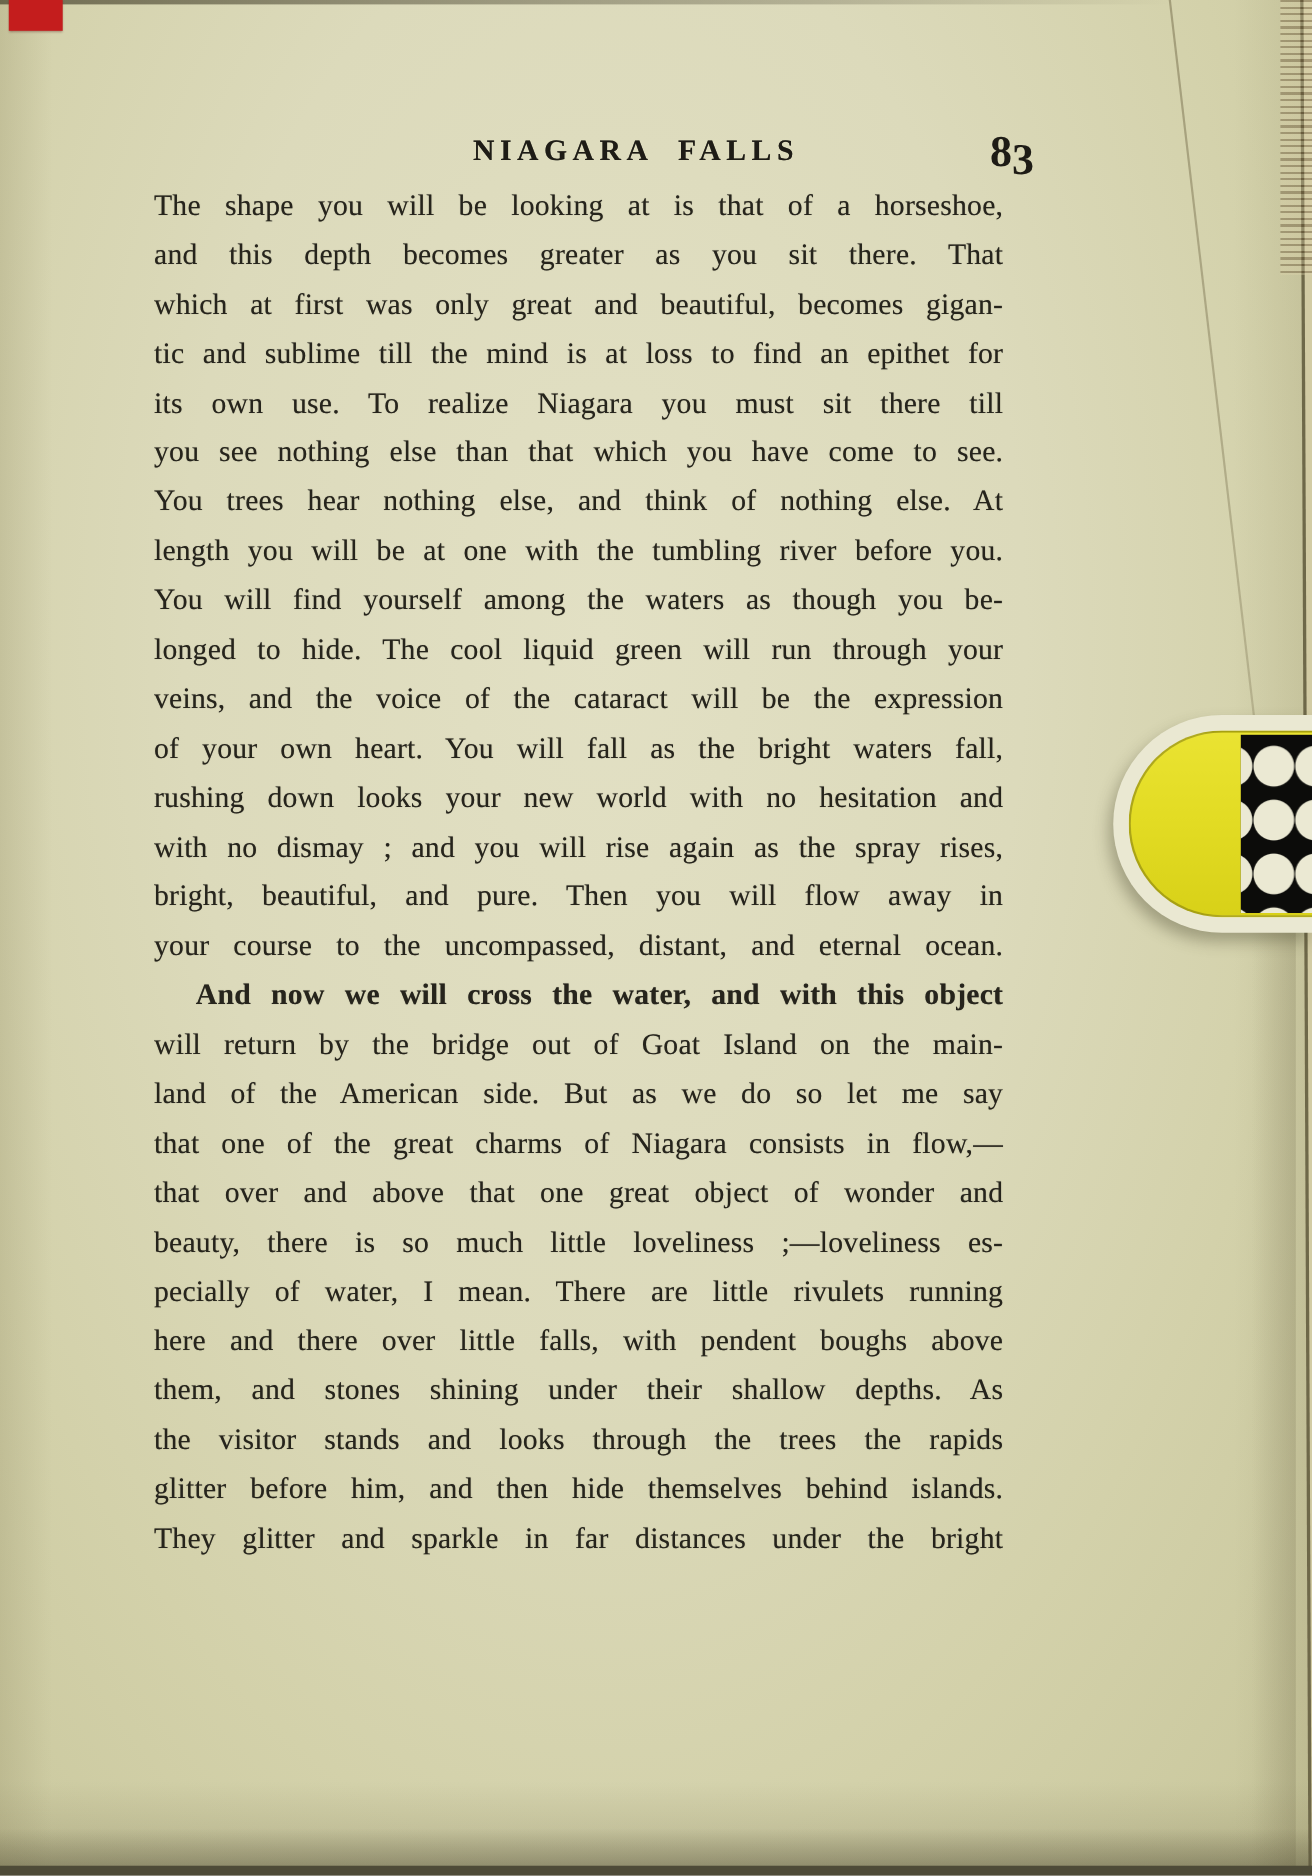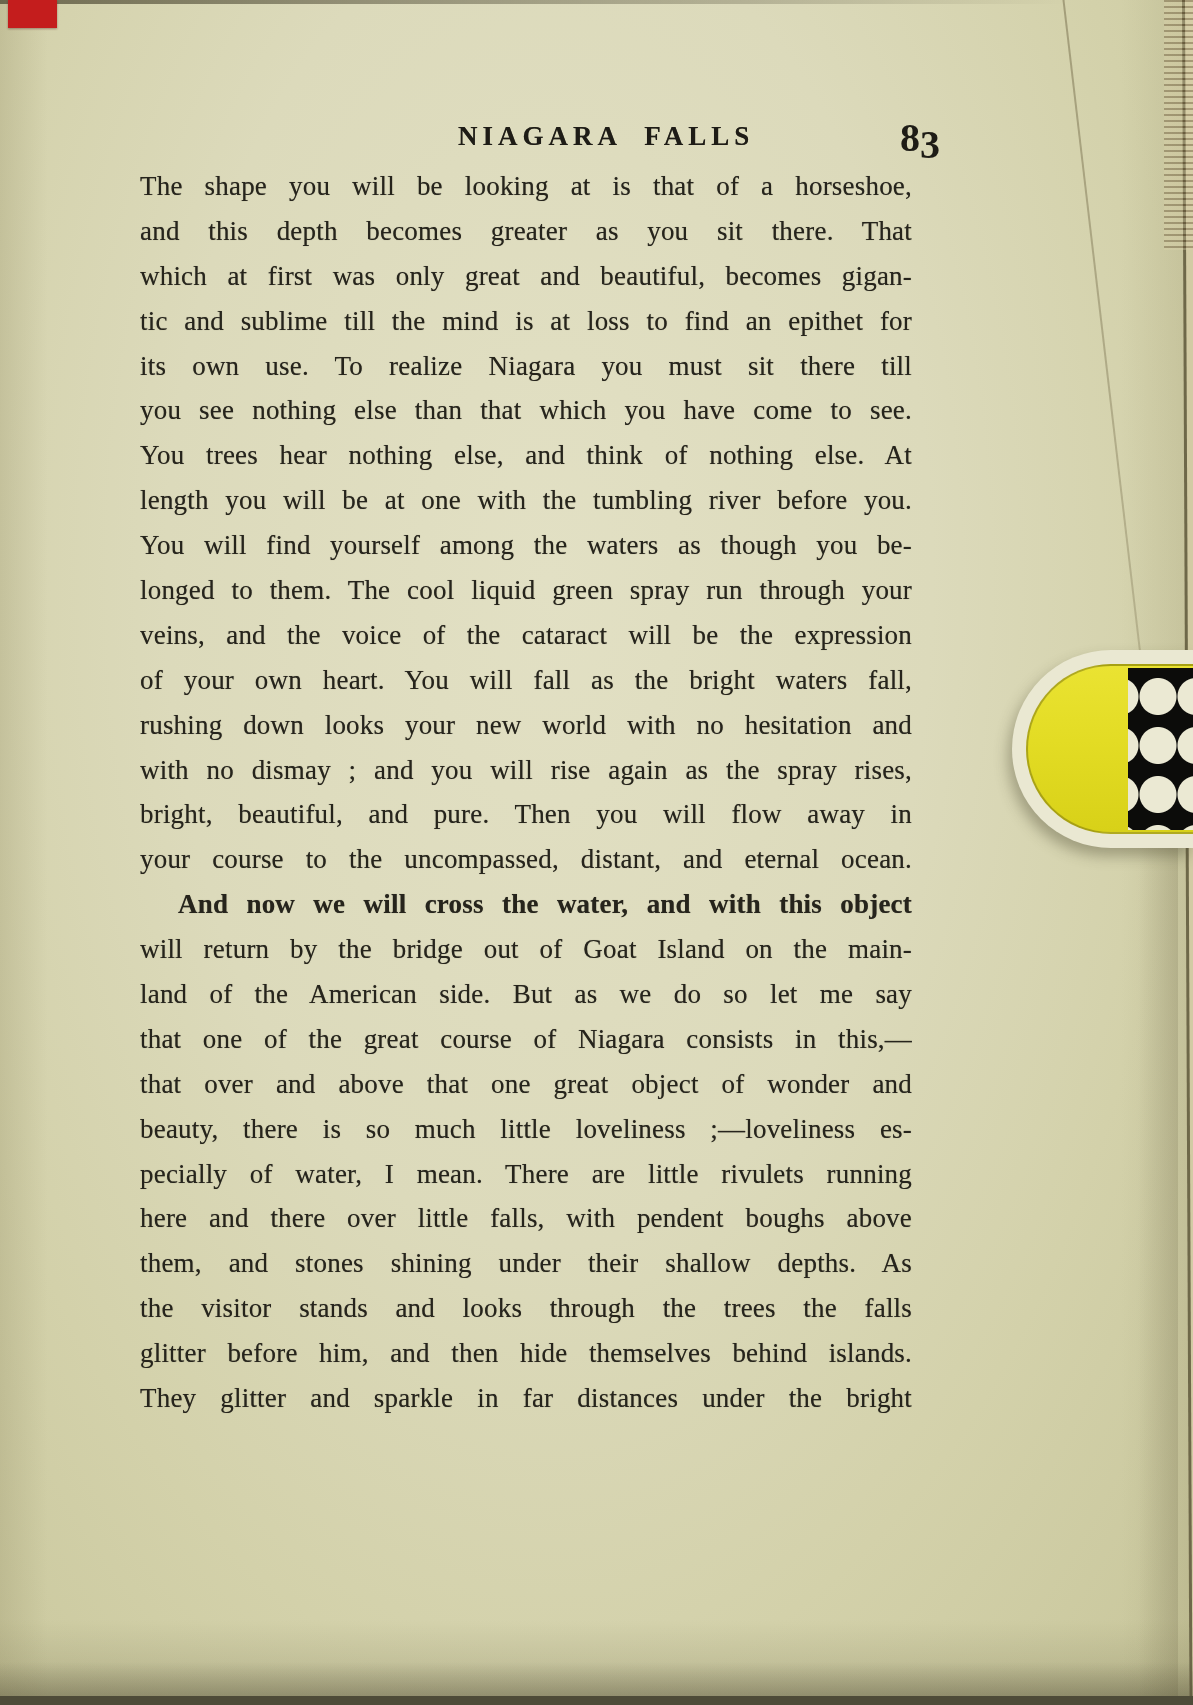"NIAGARA FALLS" .header-title { margin-left: 28px -> none }
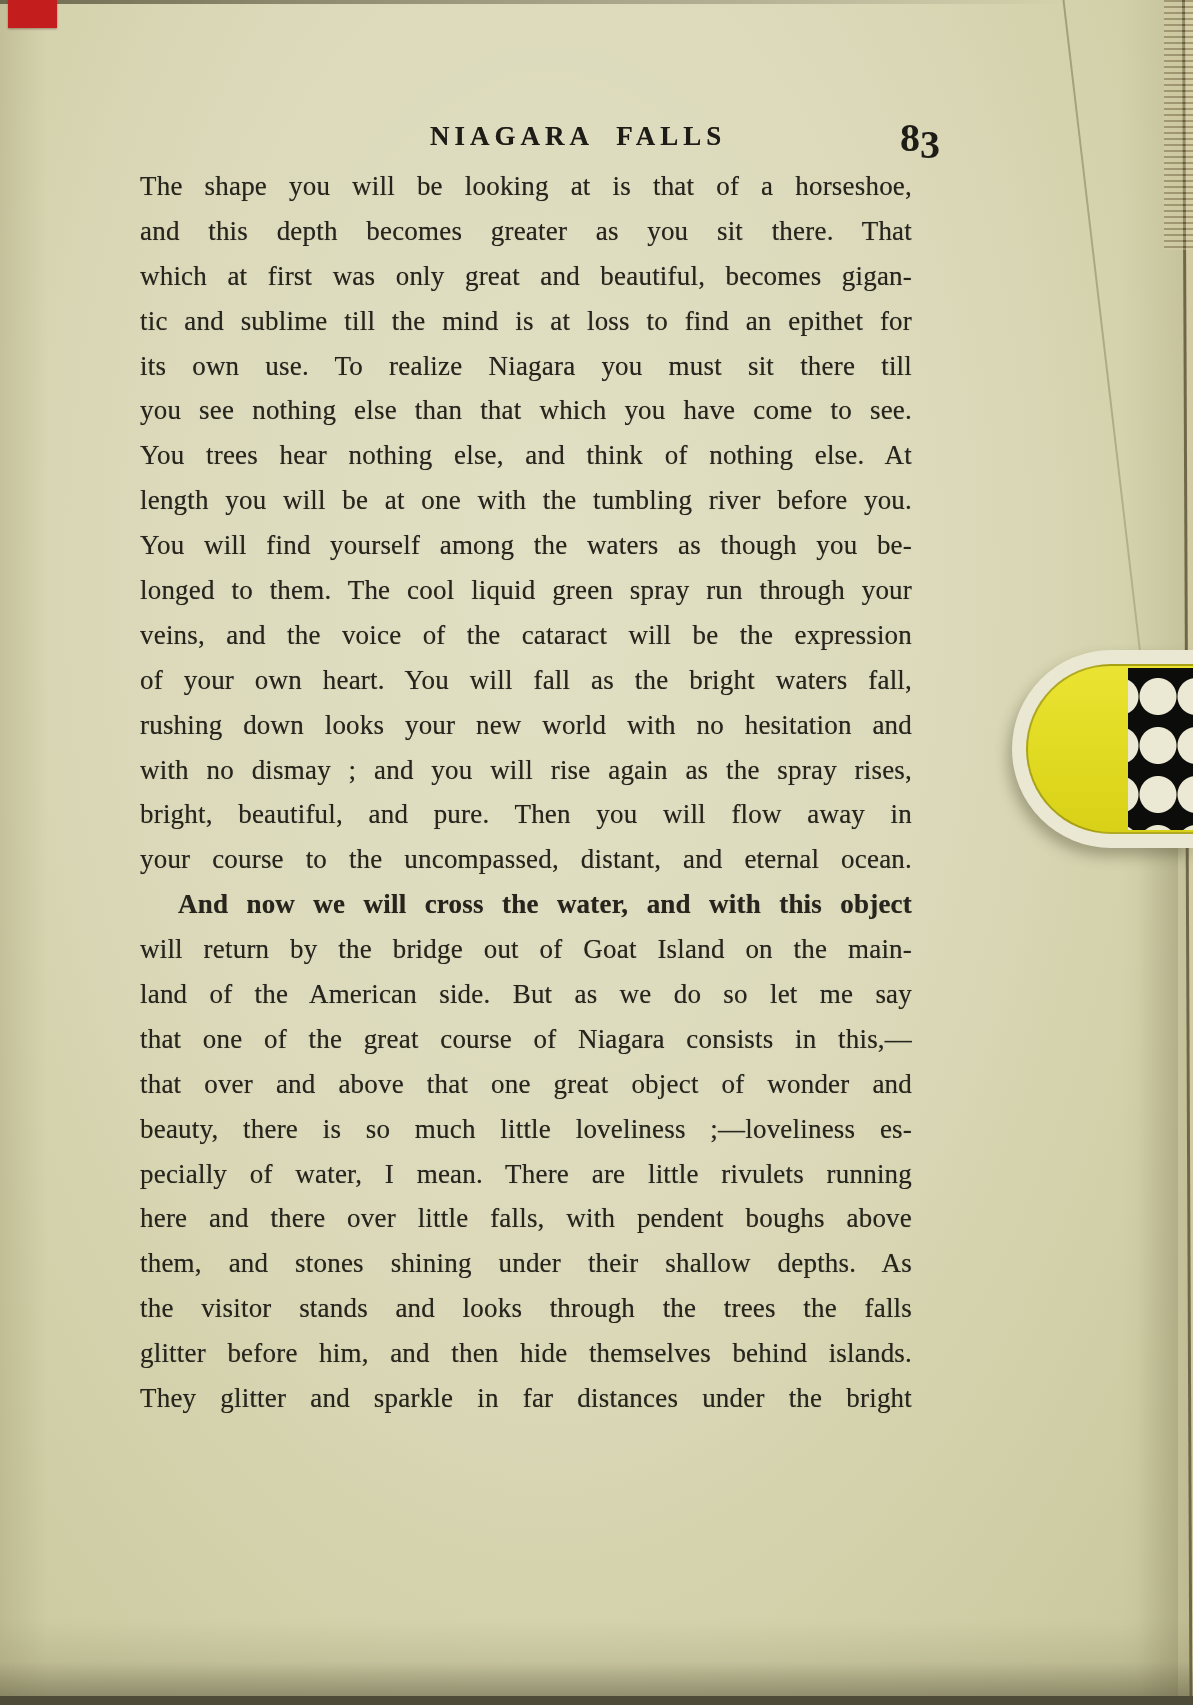"longed to them. The cool" div.tline { text: them.  The cool liquid green spray -> hide.  The cool liquid green will }
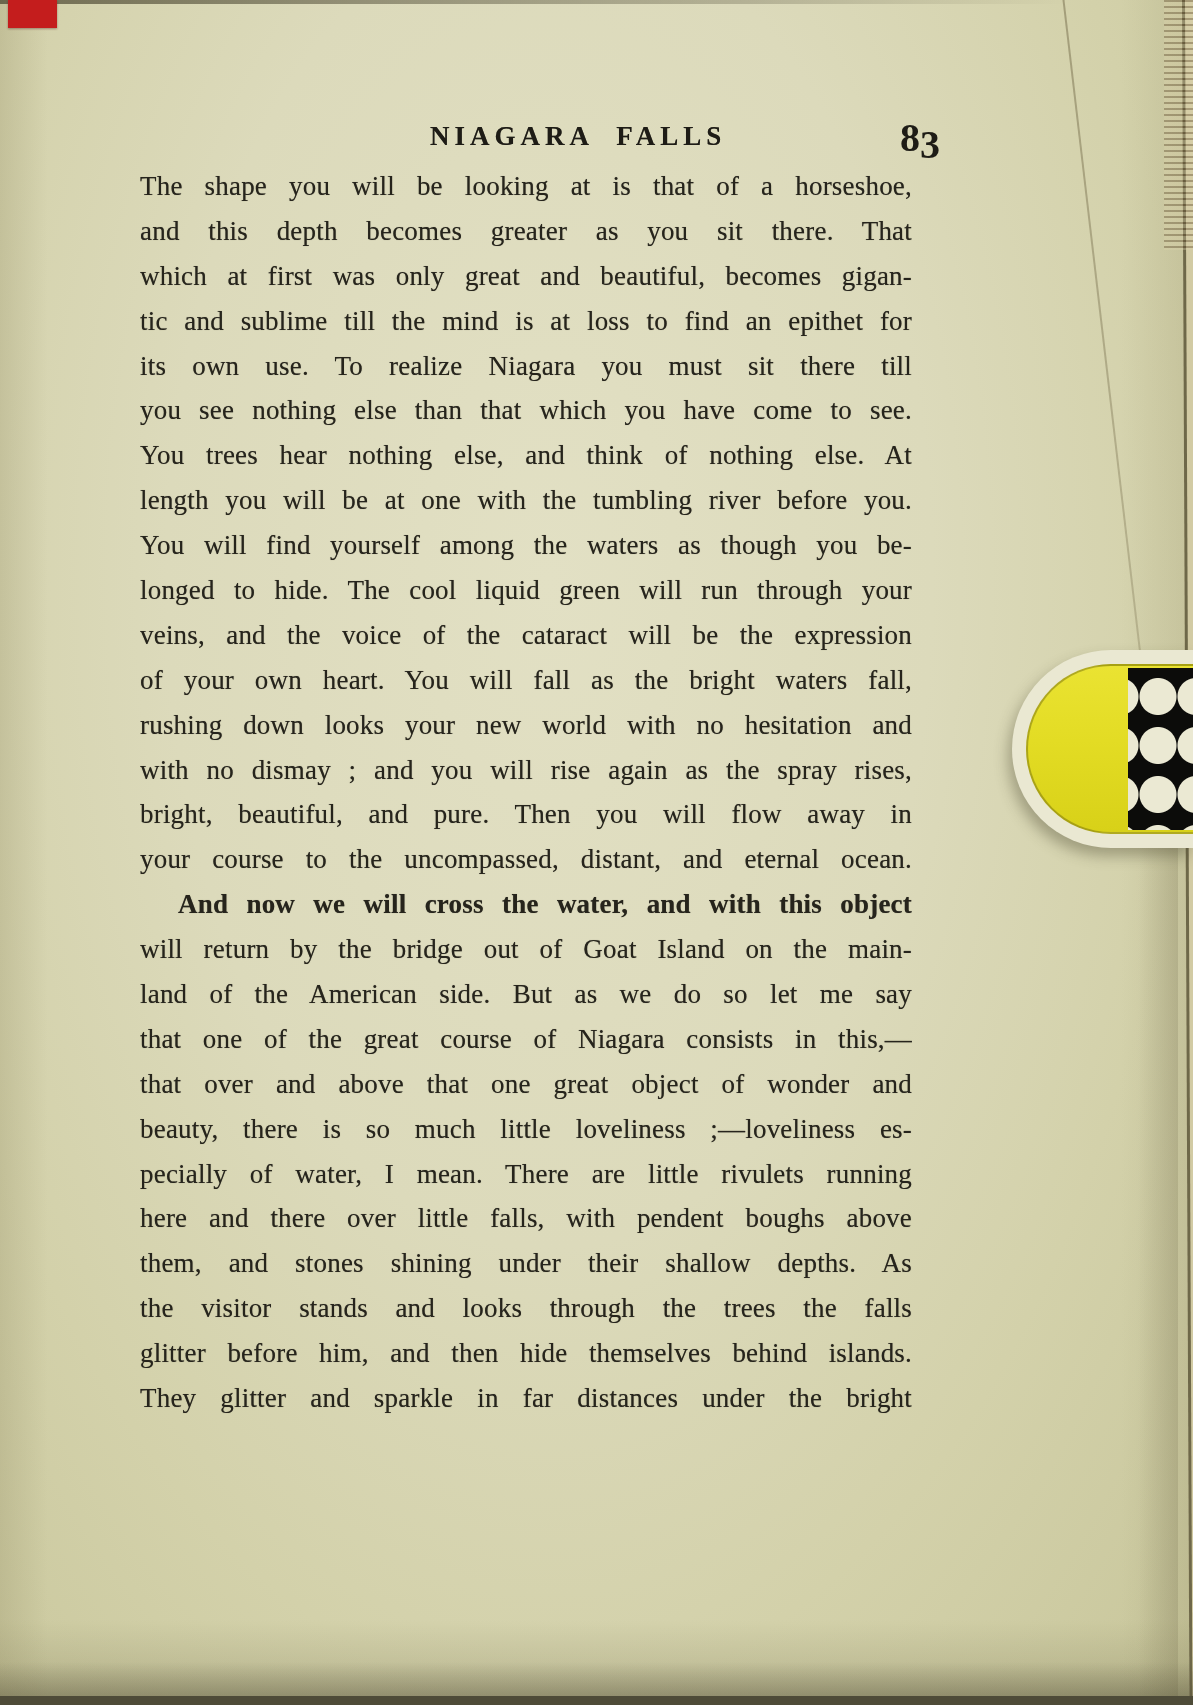"that one of the great" div.tline { text: course of Niagara consists in this -> charms of Niagara consists in flow }
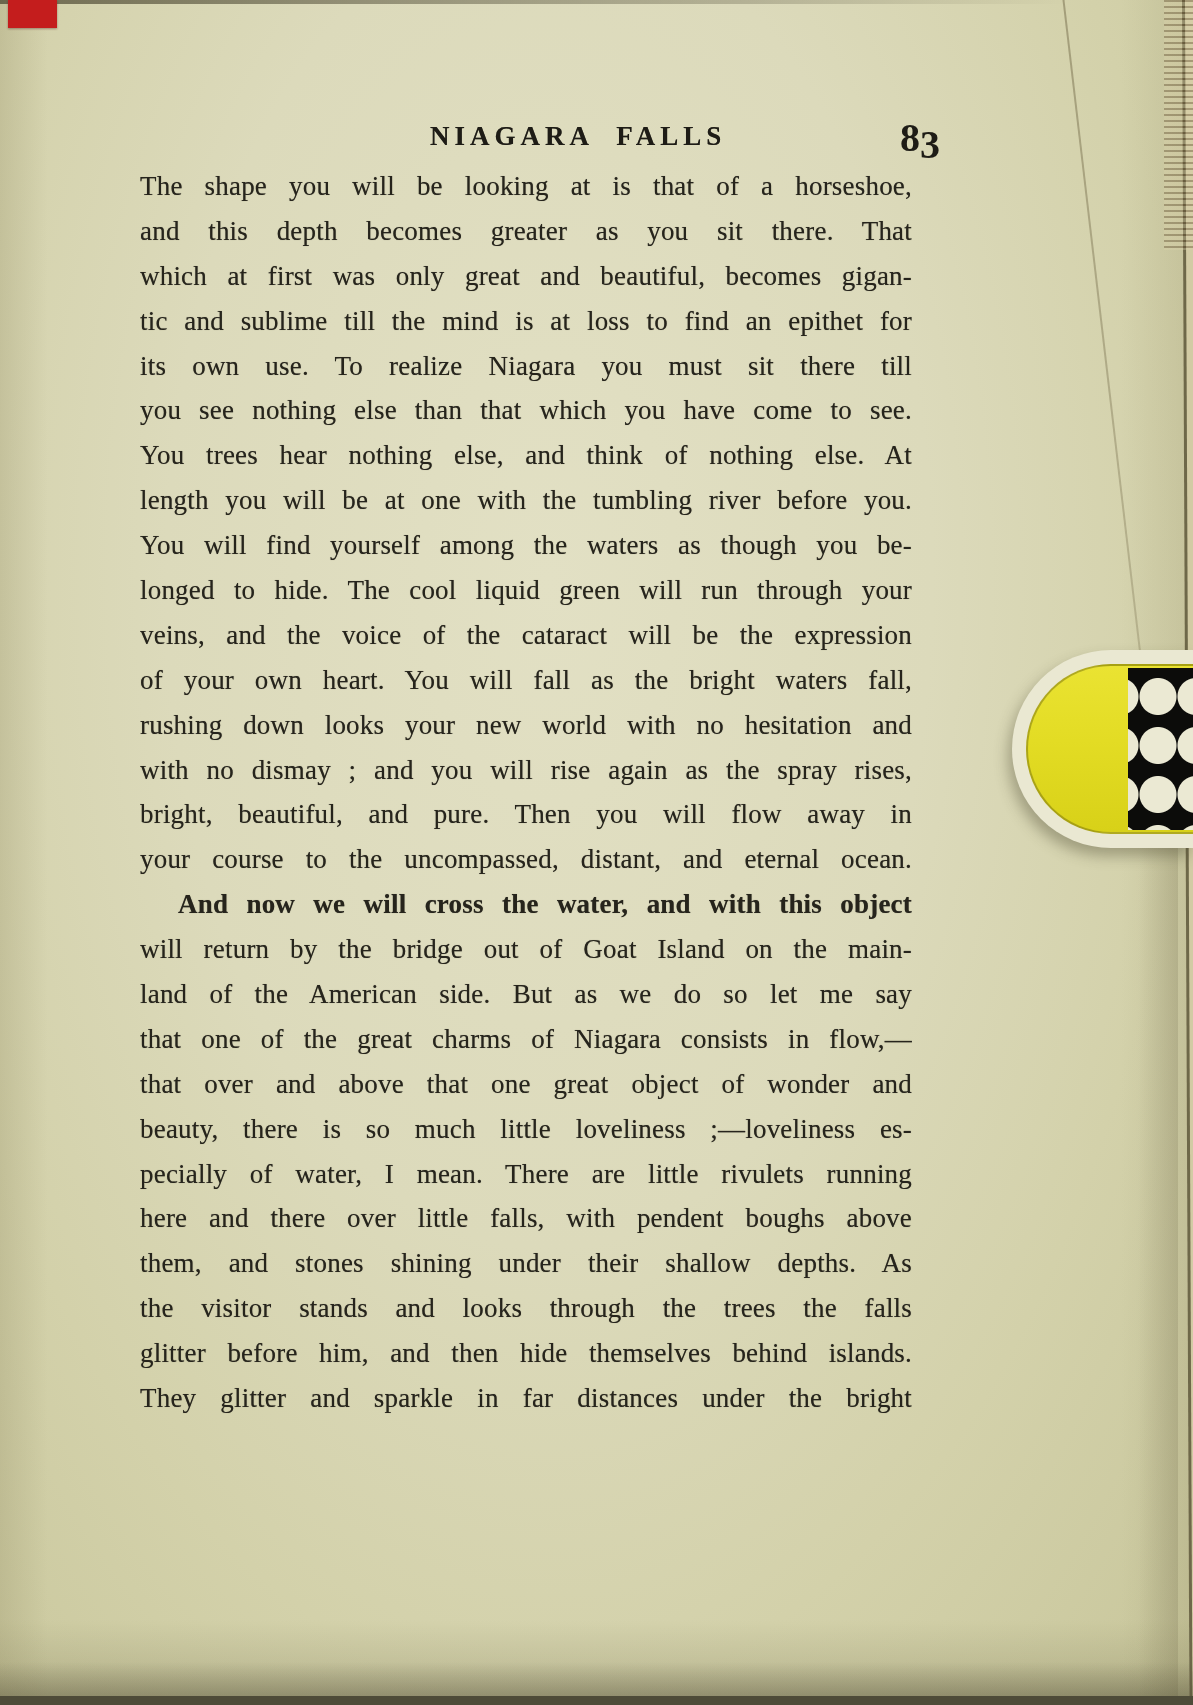"the visitor stands and looks" div.tline { text: falls -> rapids }
